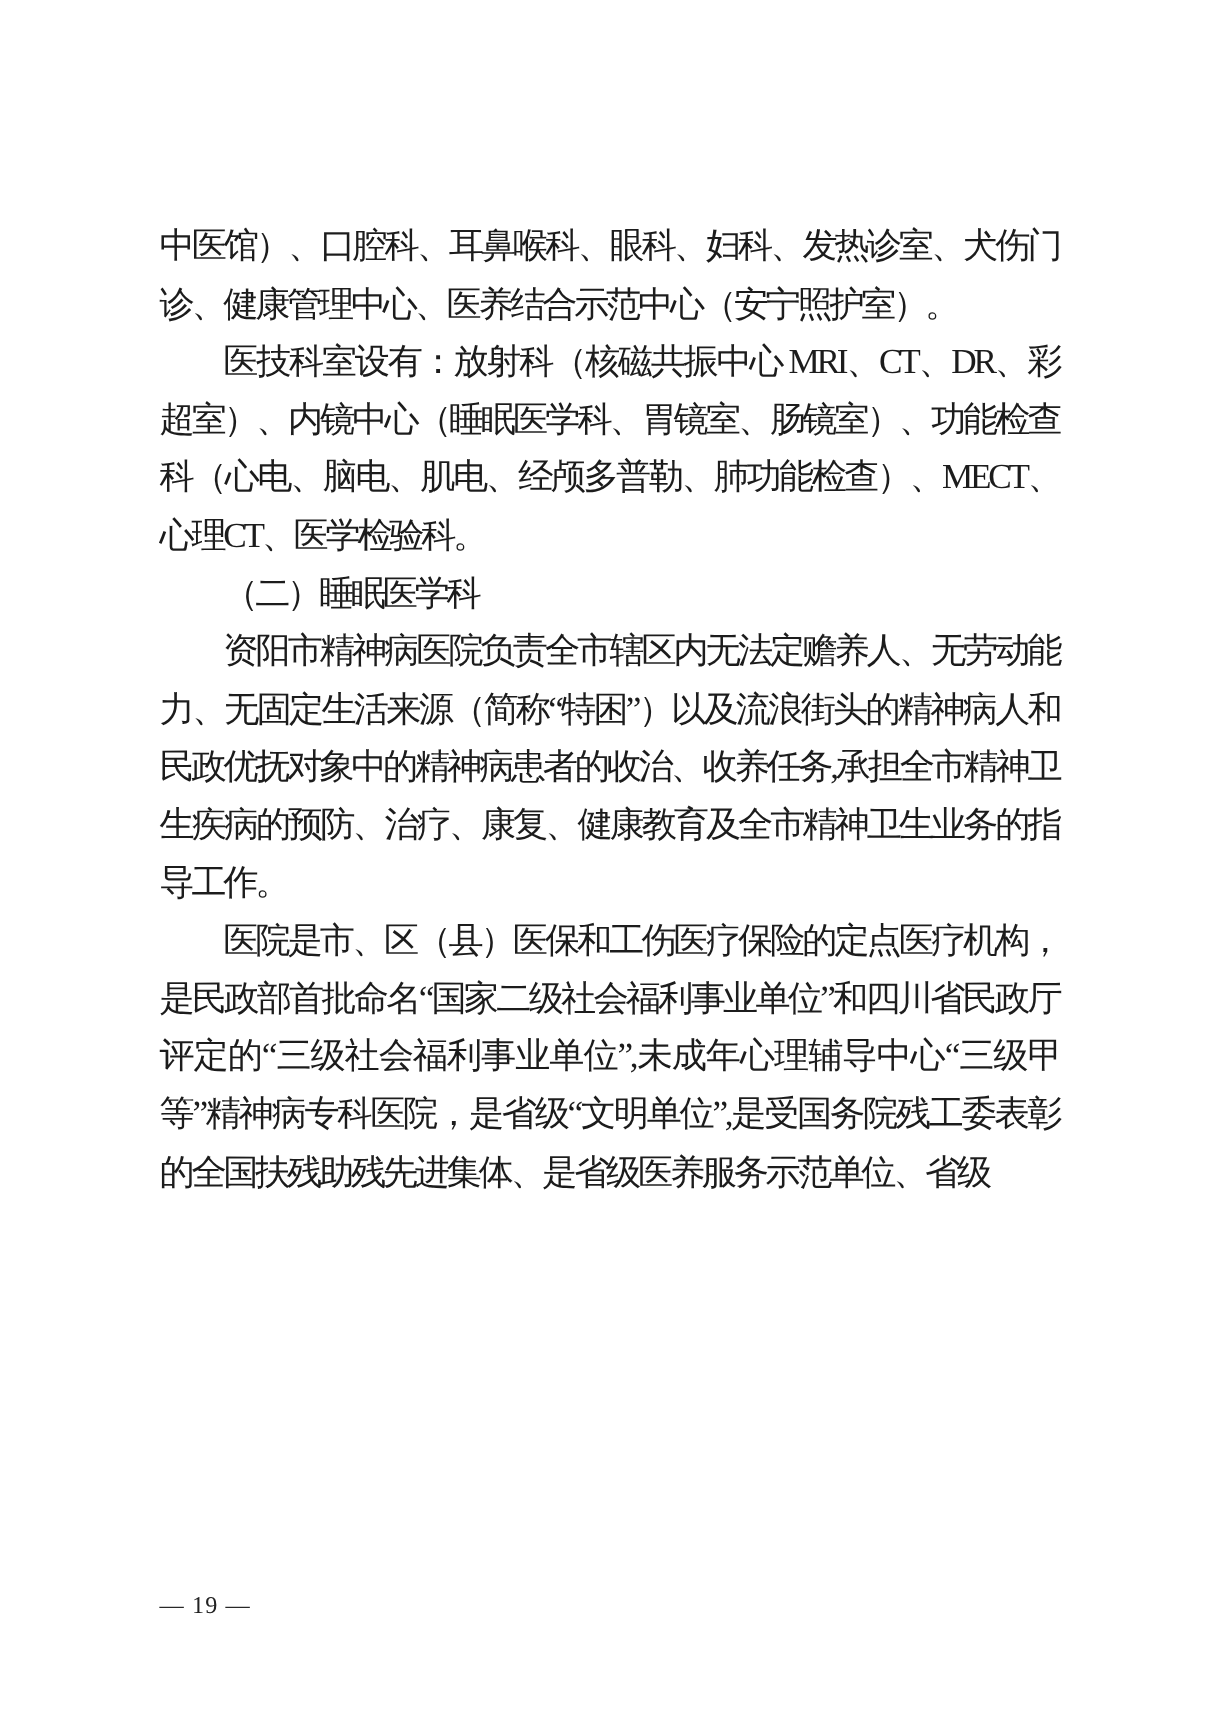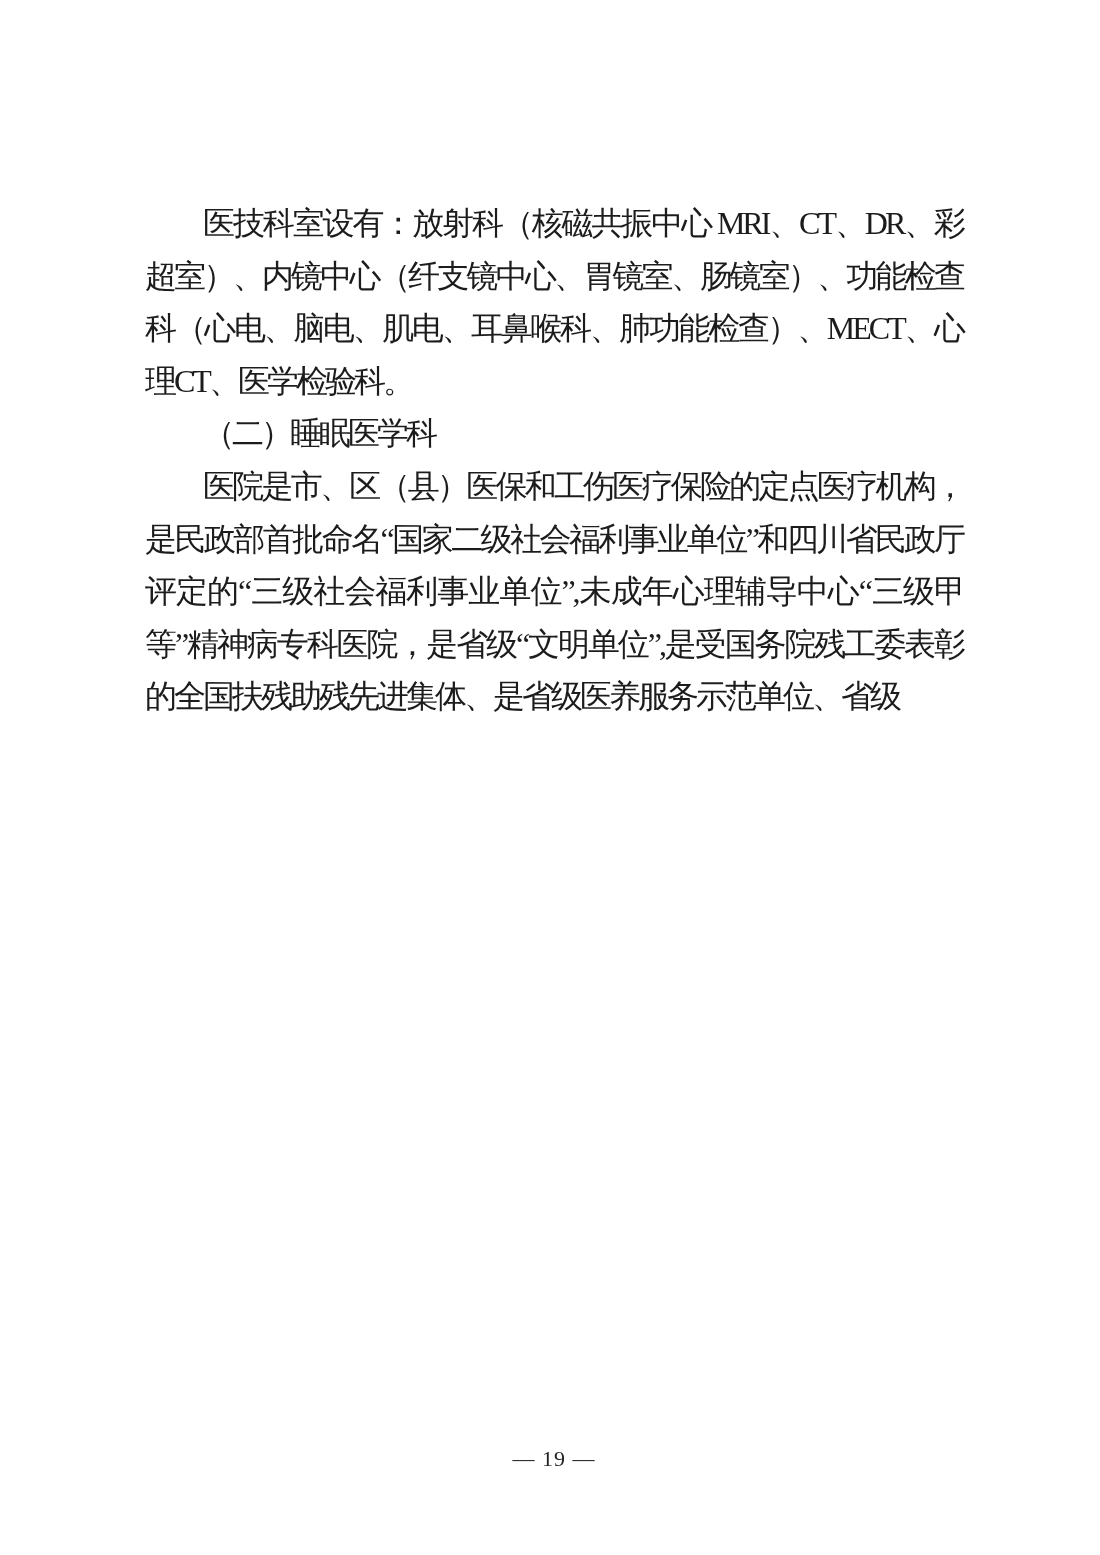"中医馆）、口腔科、耳鼻喉科、眼科、妇科、发热诊室、犬伤门诊、健康管理中心、医养结" p.para { html: none -> <p>中医馆）、口腔科、耳鼻喉科、眼科、妇科、发热诊室、犬伤门诊、健康管理中心、医养结合示范中心（安宁照护室）。</p> }
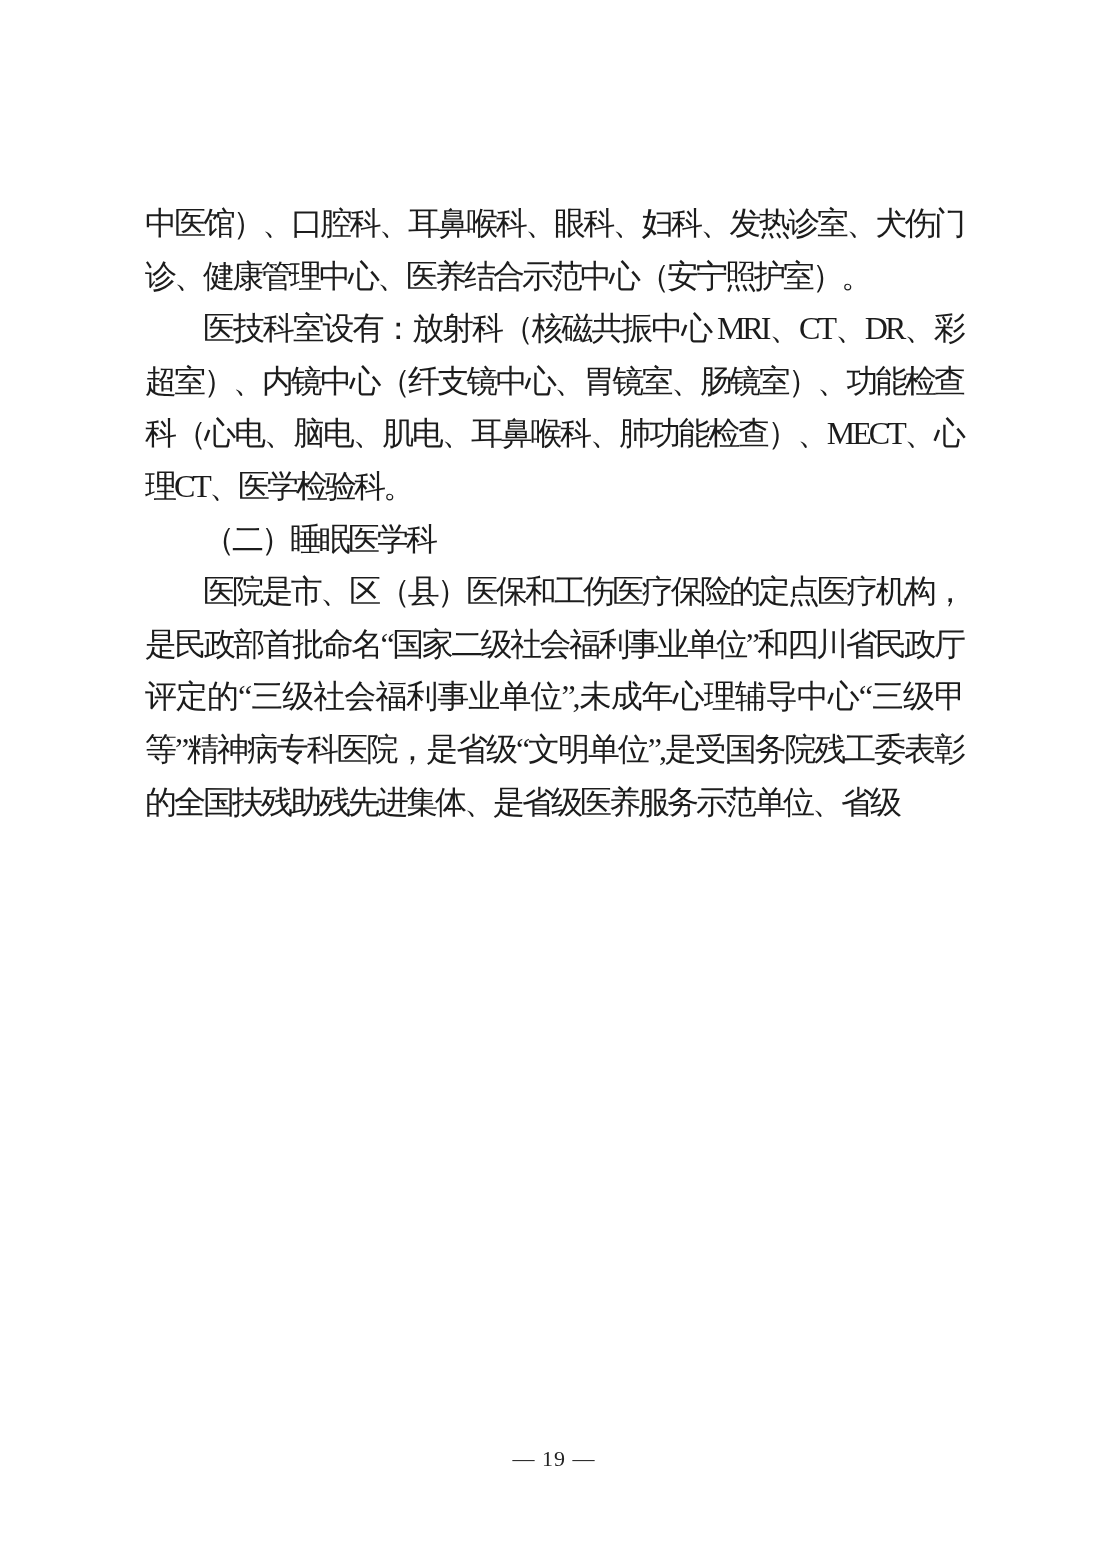"医技科室设有：放射科（核磁共振中心" p.para { text: 纤支镜中心、胃镜室、肠镜室）、功能检查科（心电、脑电、肌电、耳鼻喉科 -> 睡眠医学科、胃镜室、肠镜室）、功能检查科（心电、脑电、肌电、经颅多普勒 }
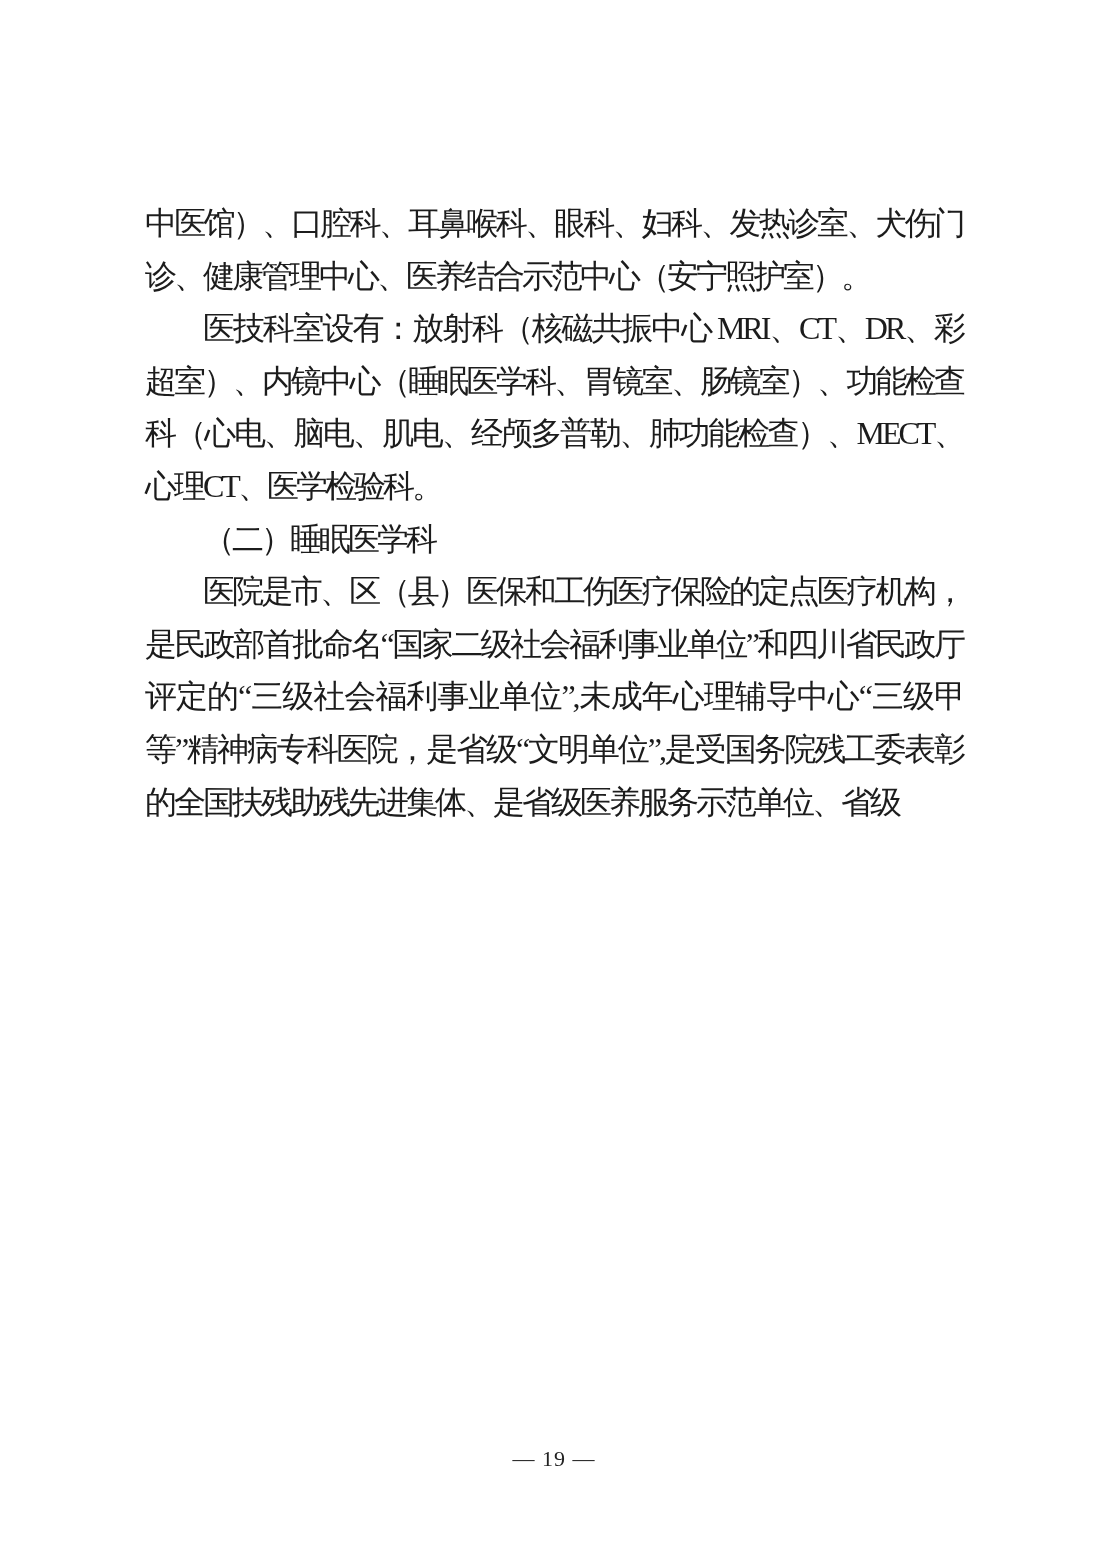"资阳市精神病医院负责全市辖区内无法定赡养人、无劳动能力、无固定生活来源（简称“特" p.para { html: none -> <p>资阳市精神病医院负责全市辖区内无法定赡养人、无劳动能力、无固定生活来源（简称“特困”）以及流浪街头的精神病人和民政优抚对象中的精神病患者的收治、收养任务,承担全市精神卫生疾病的预防、治疗、康复、健康教育及全市精神卫生业务的指导工作。</p> }
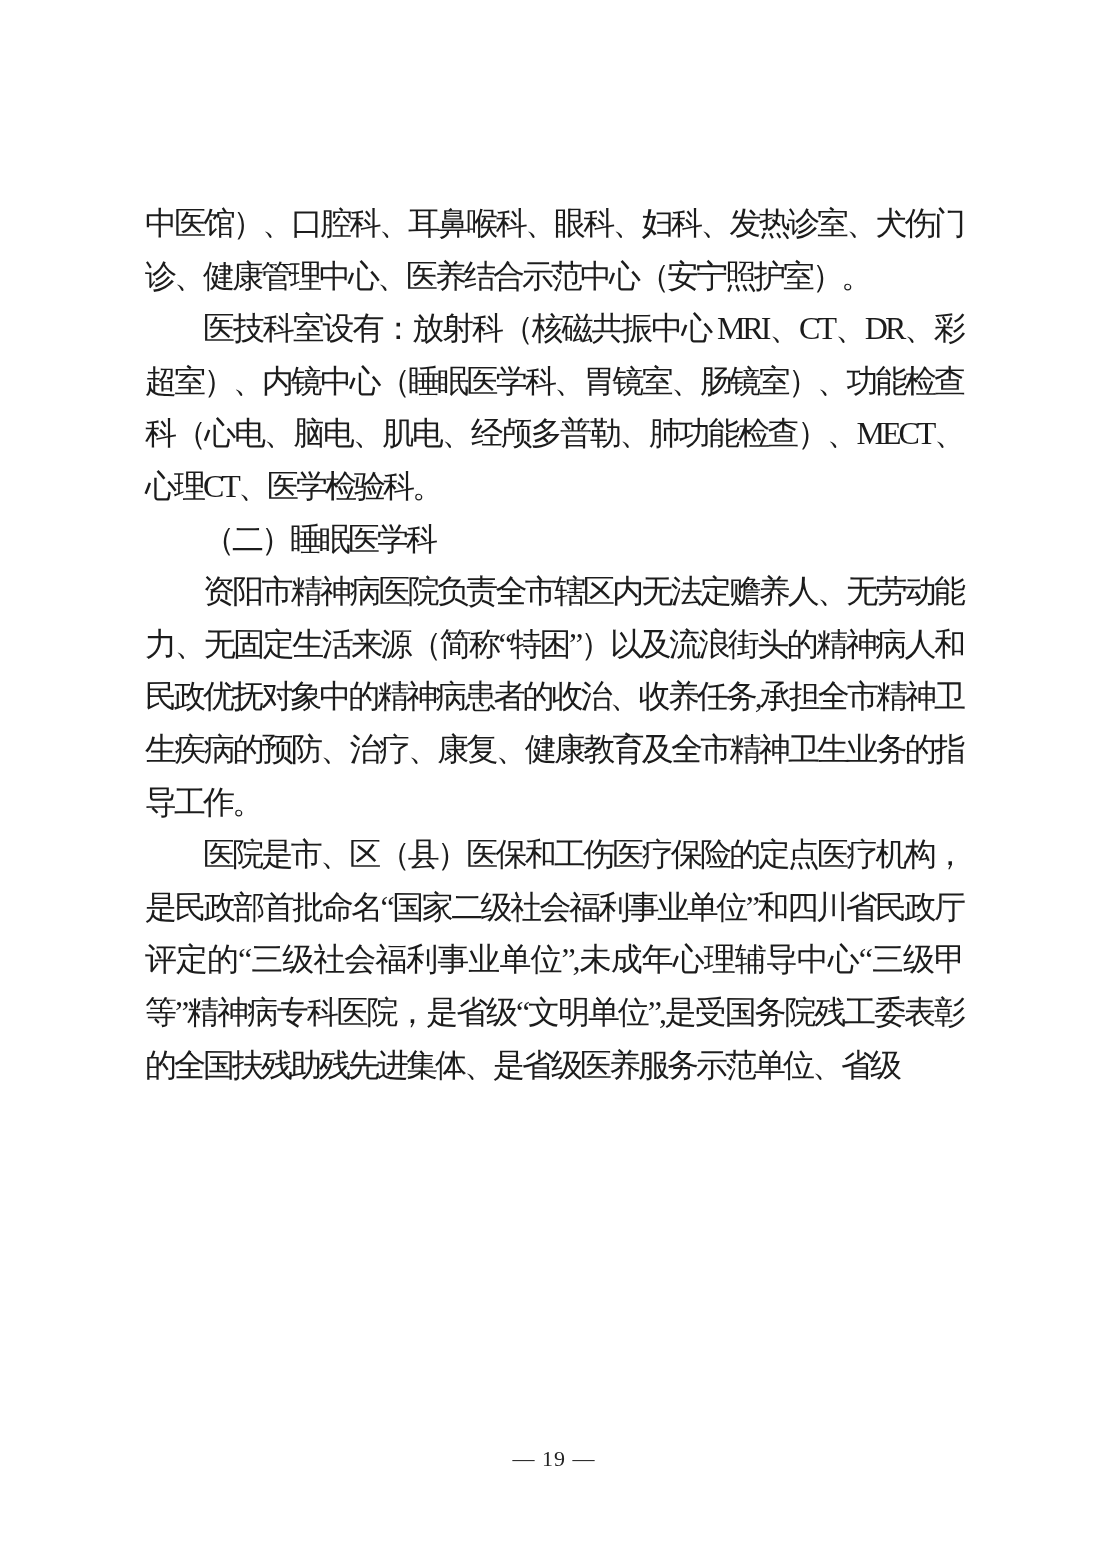"— 19 —" .footer { text-align: center -> left }
